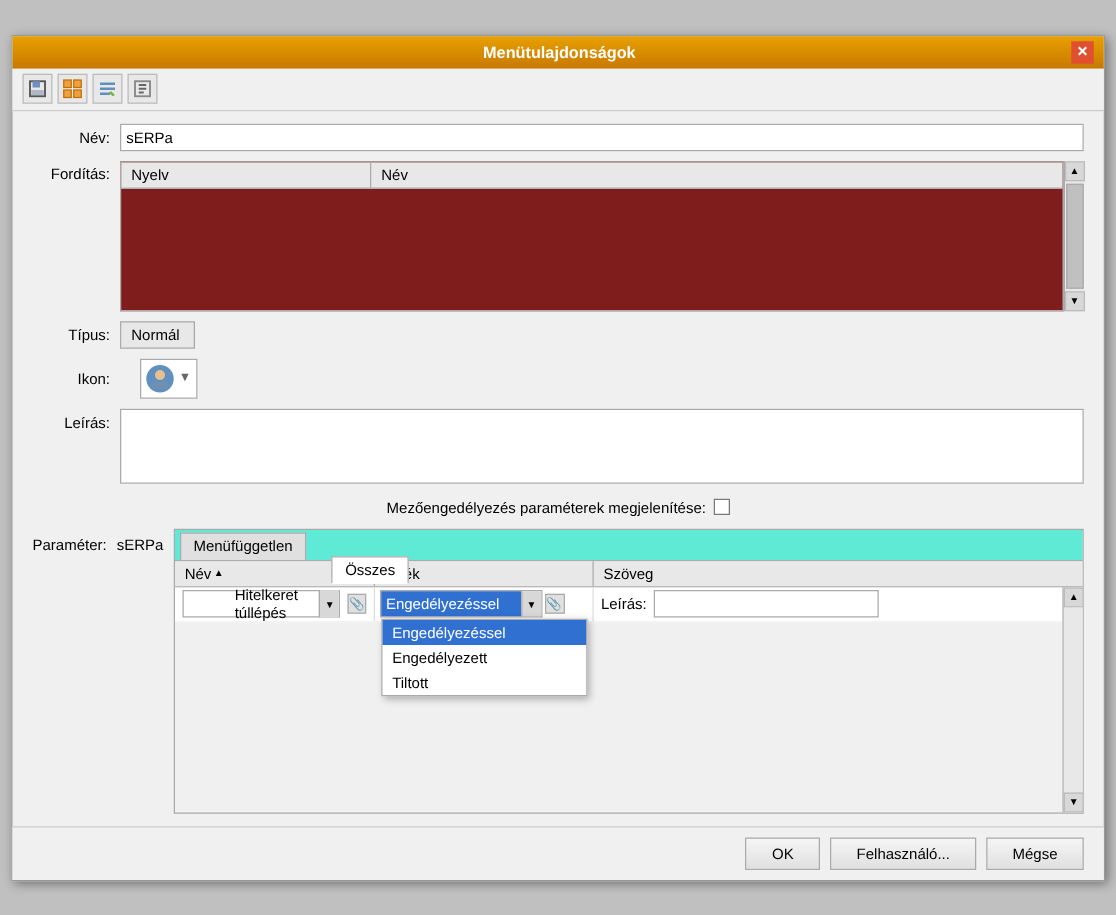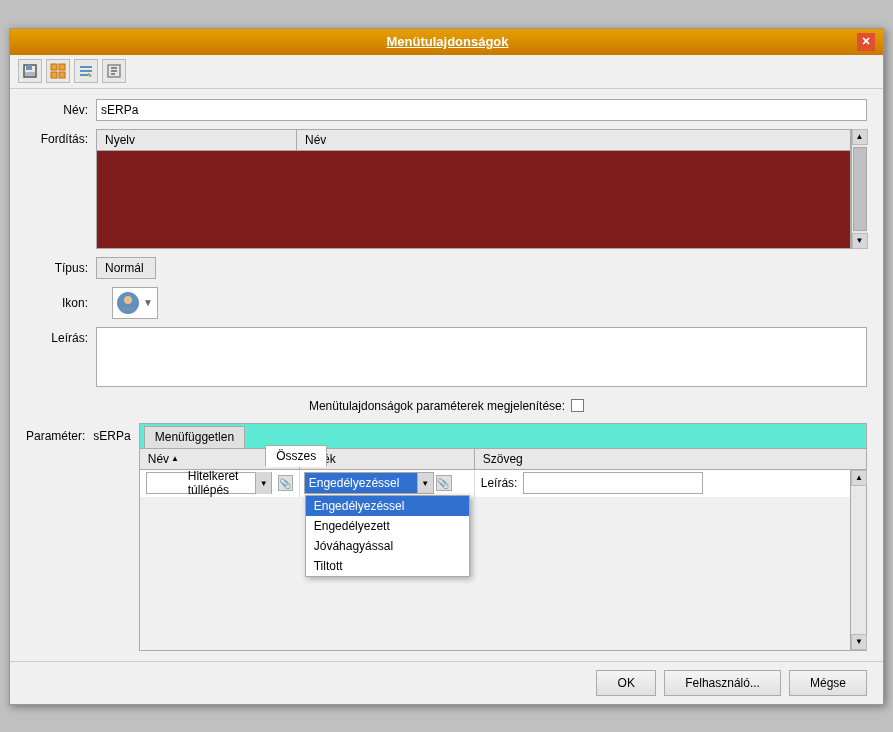"Menütulajdonságok" .title-bar-text { text-decoration: underline -> none }
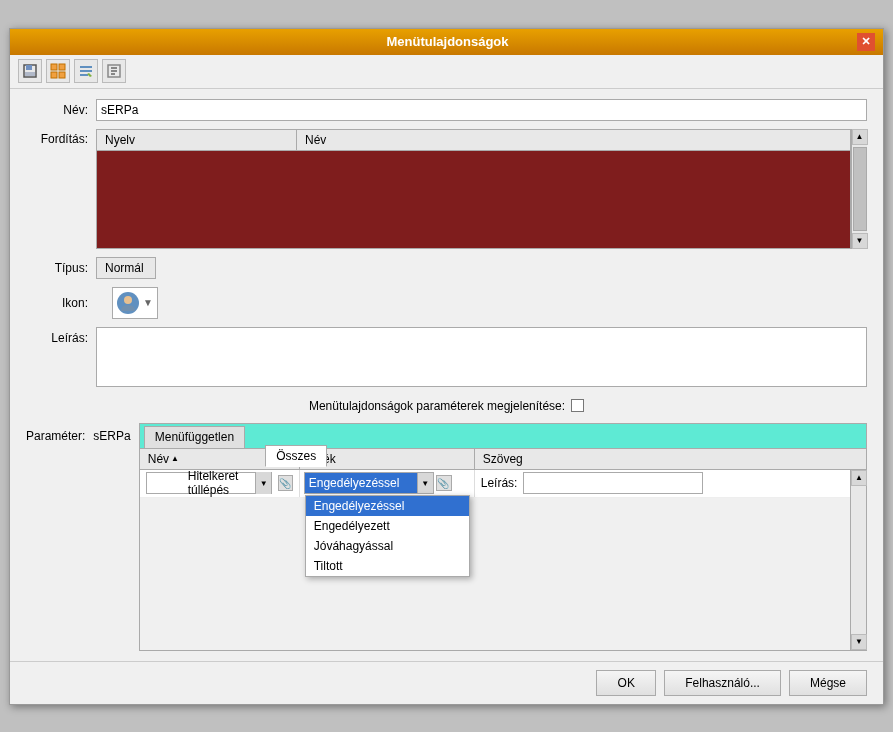"Menütulajdonságok paraméterek" span { text: Menütulajdonságok -> Mezőengedélyezés }
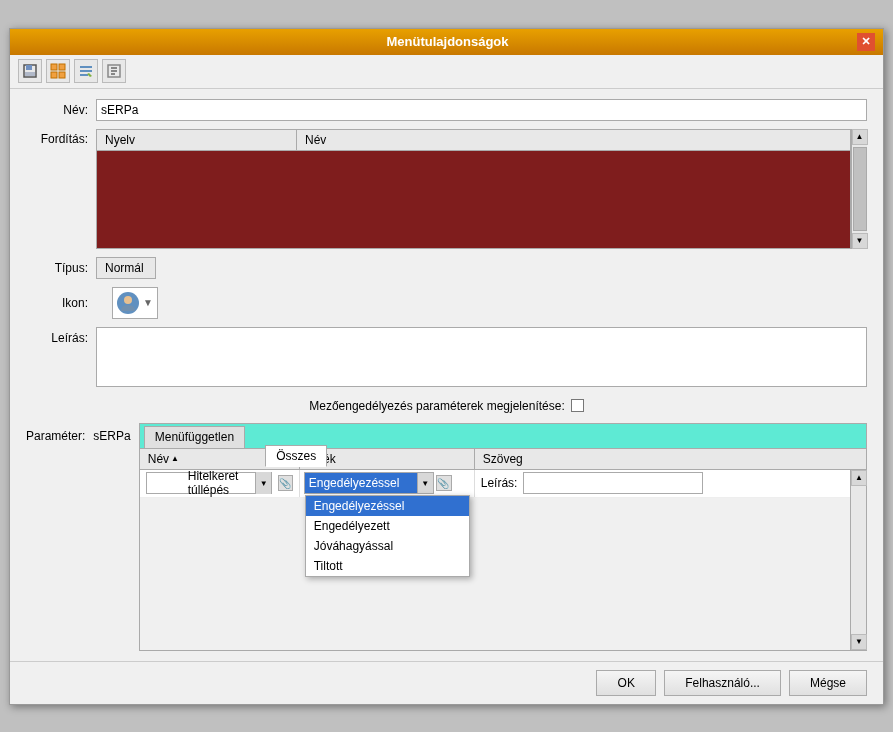"Jóváhagyással" div.dropdown-item { html: <div>Jóváhagyással</div> -> none }
